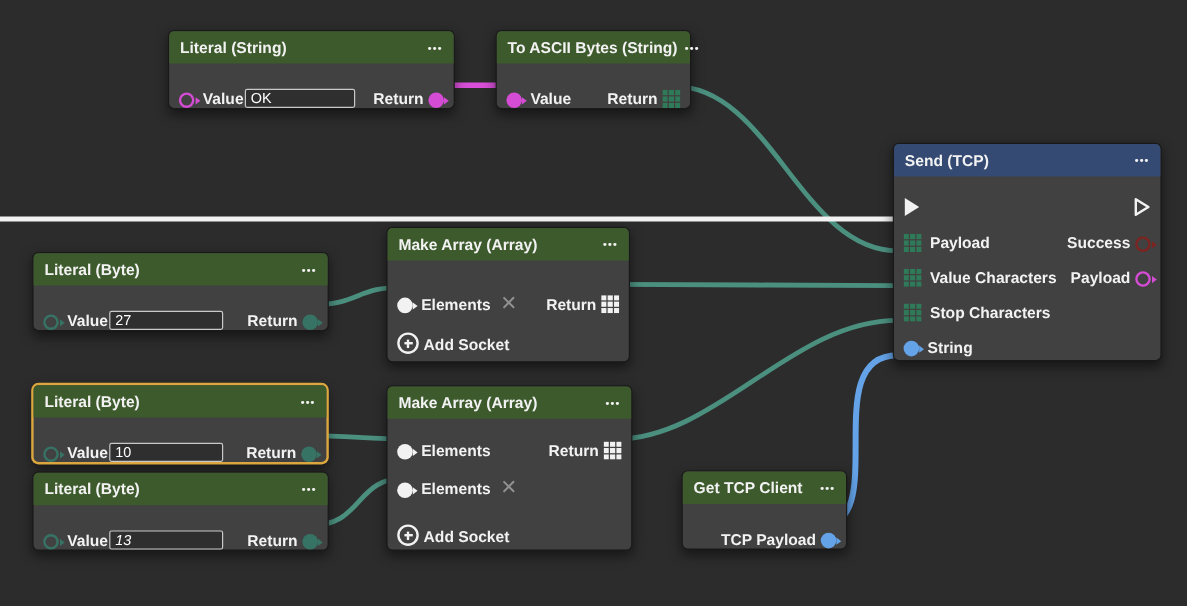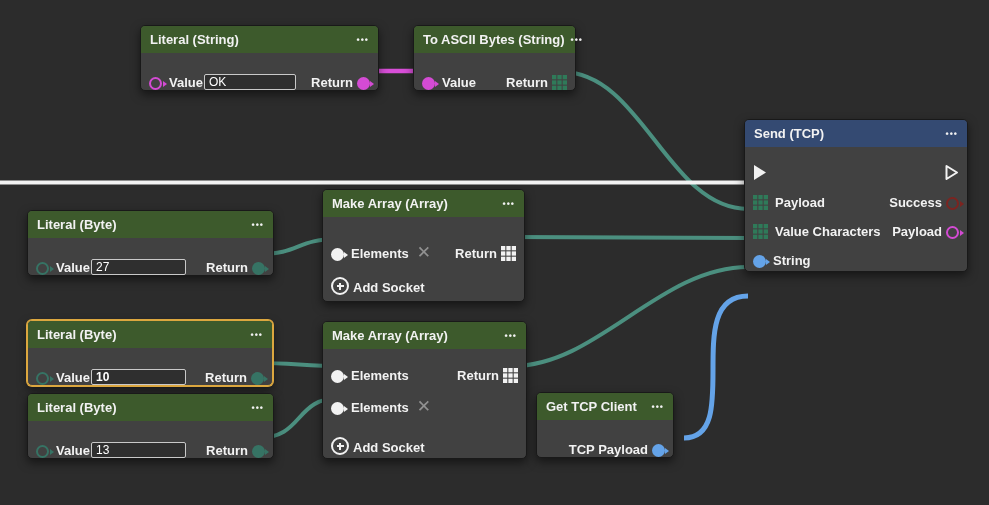"Stop Characters" div.row { html: none -> <div> <svg> <use></use> </svg> <span>Stop Characters</span> </div> }
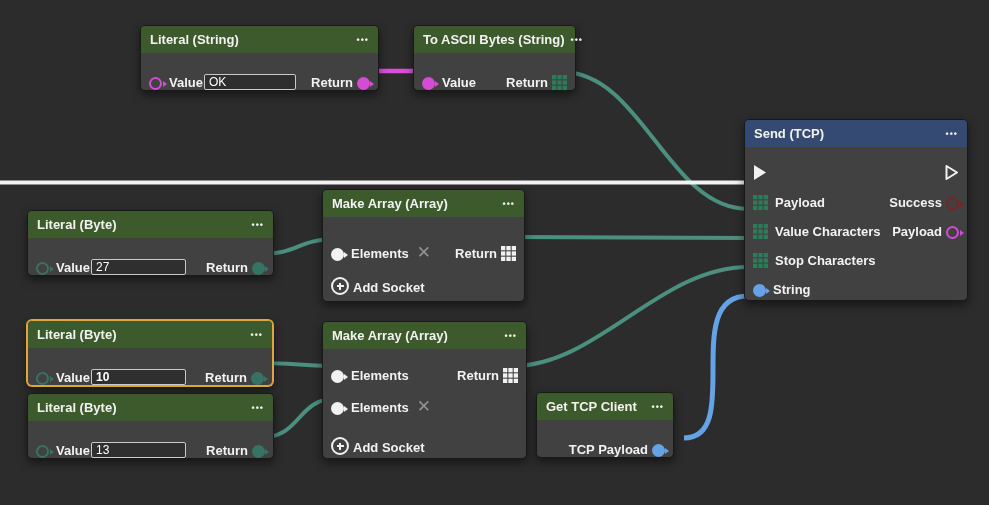"10" input.vinput { font-weight: bold -> none }
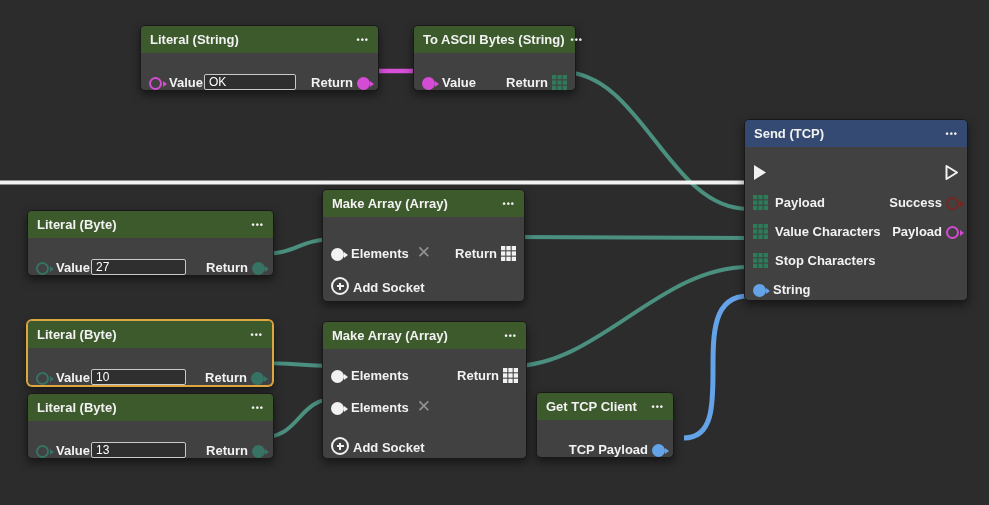"Get TCP Client" div.node { left: 536px -> 568px }
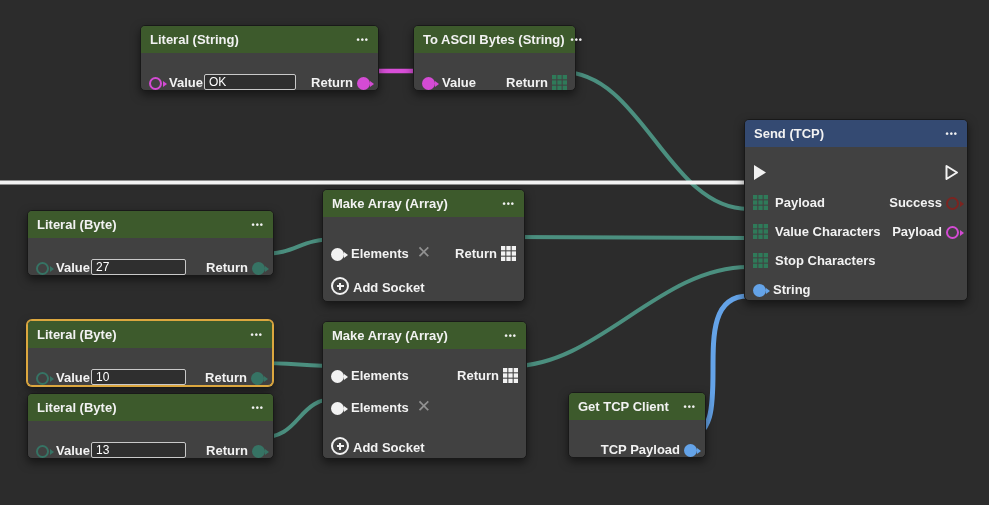"13" input.vinput { font-style: none -> italic }
